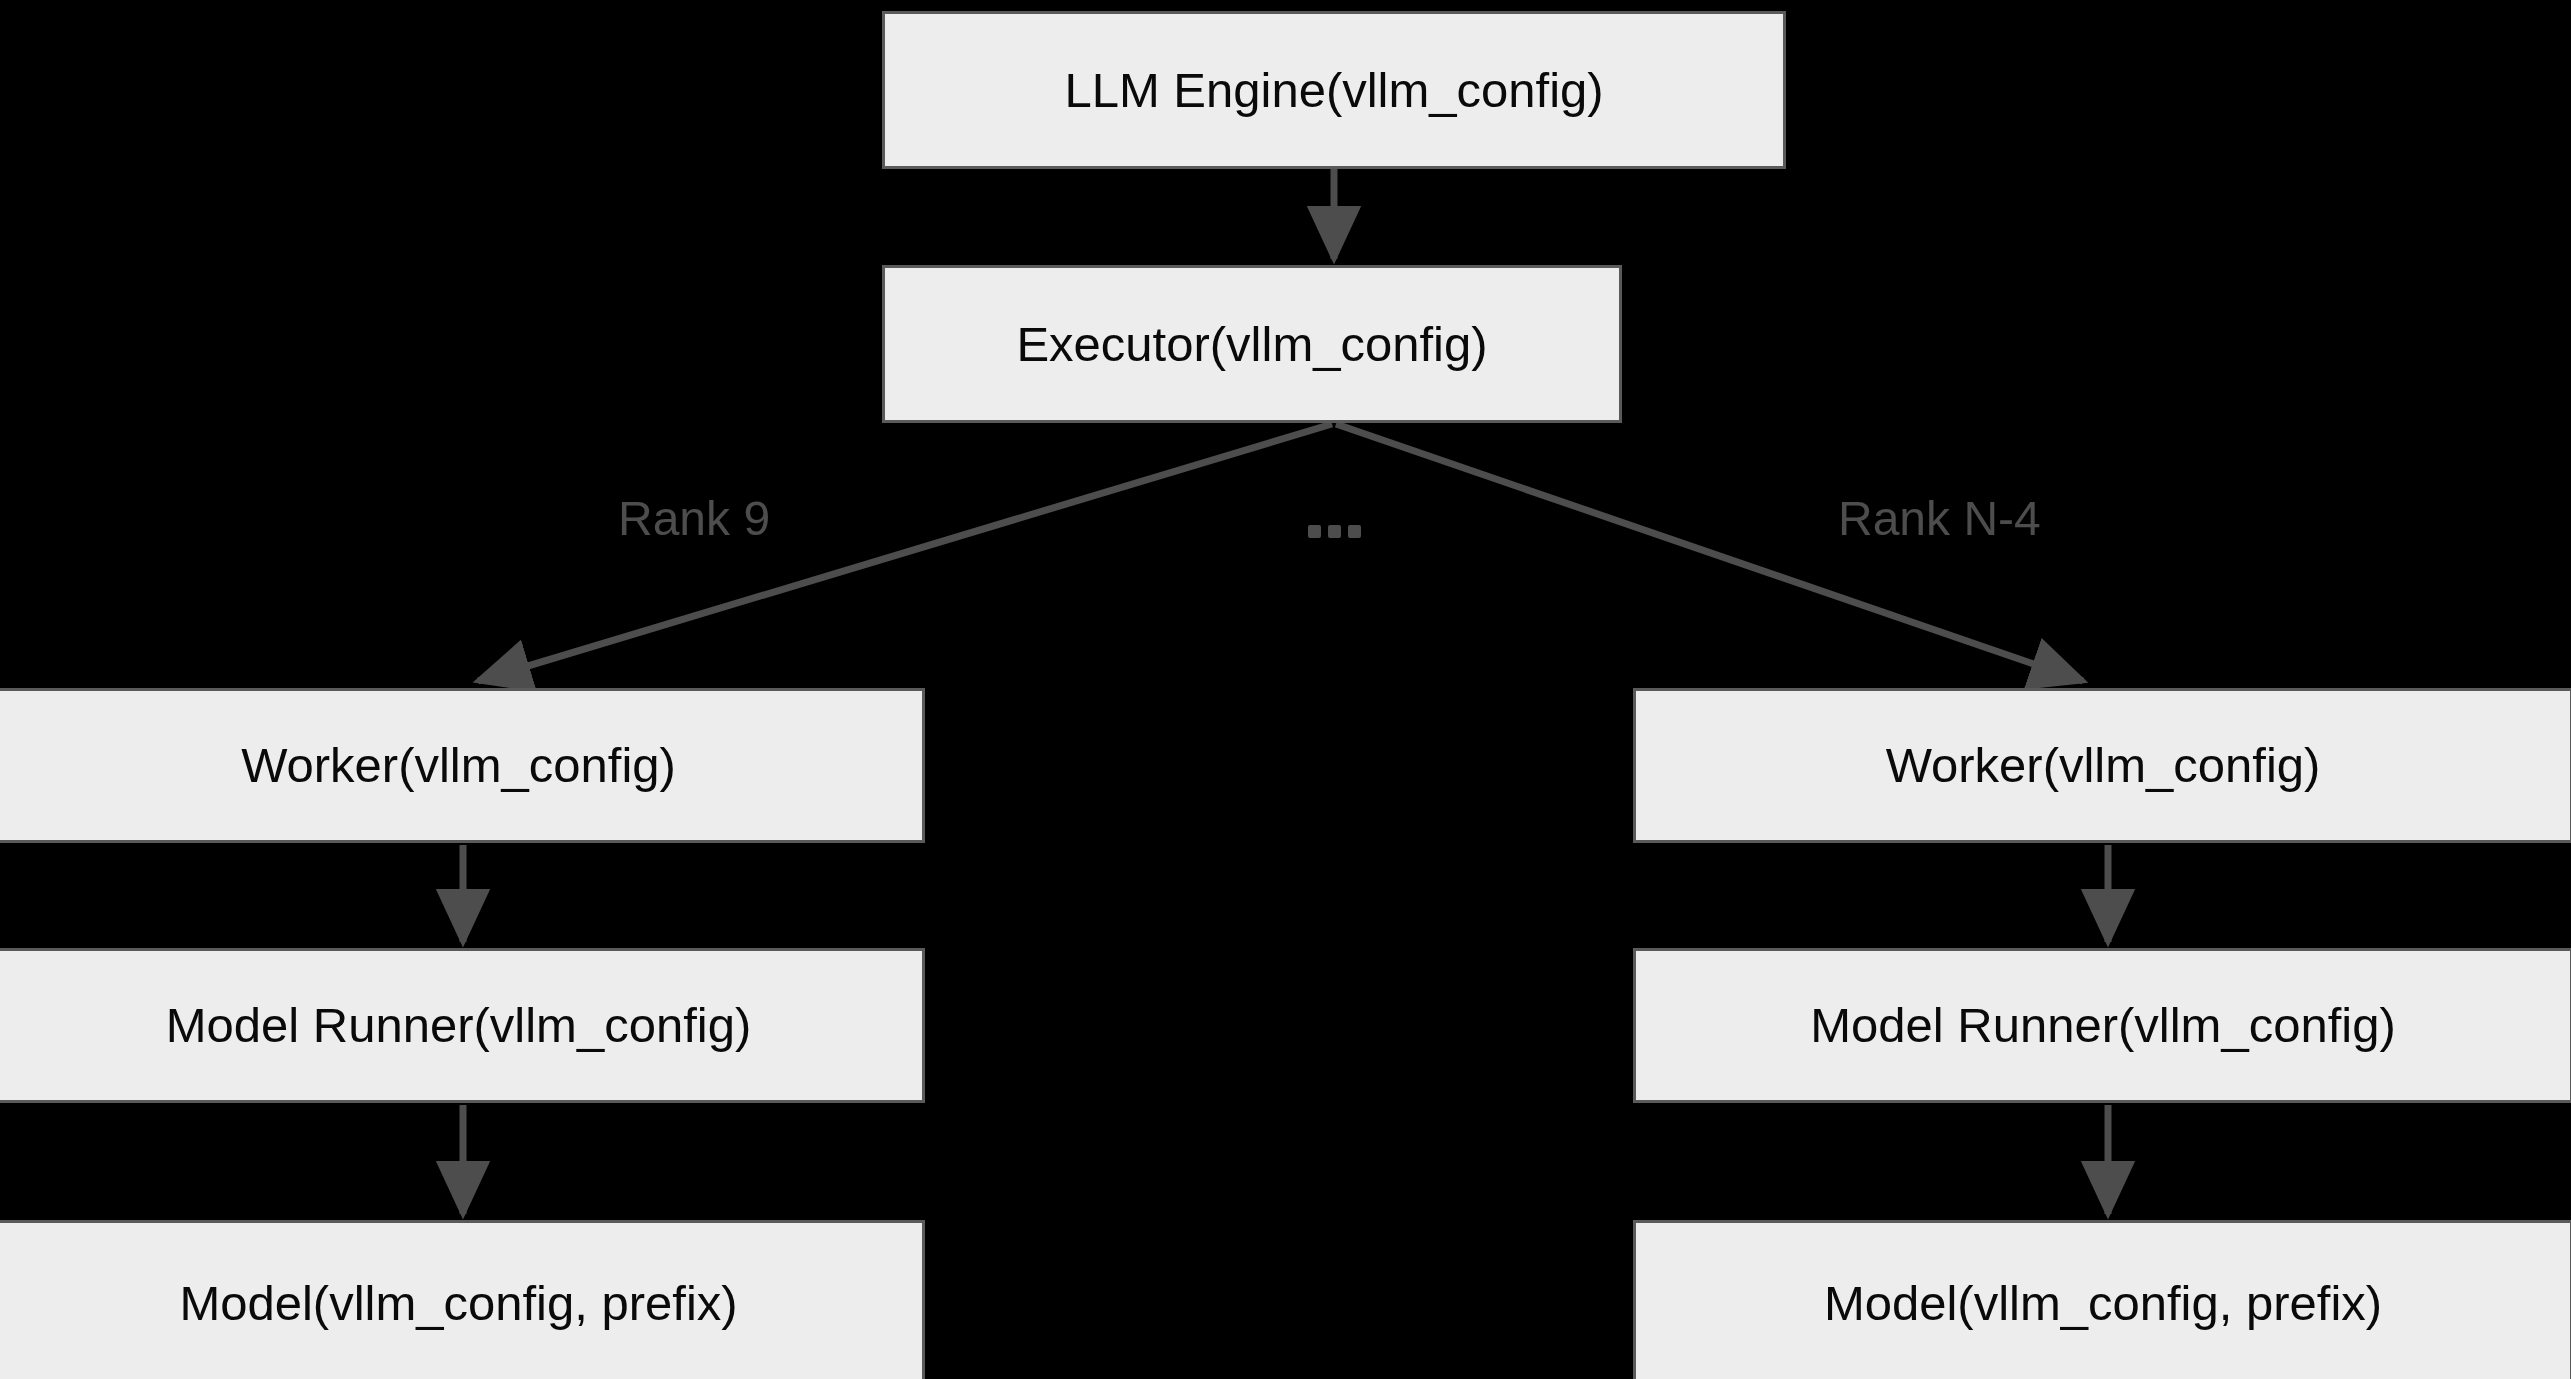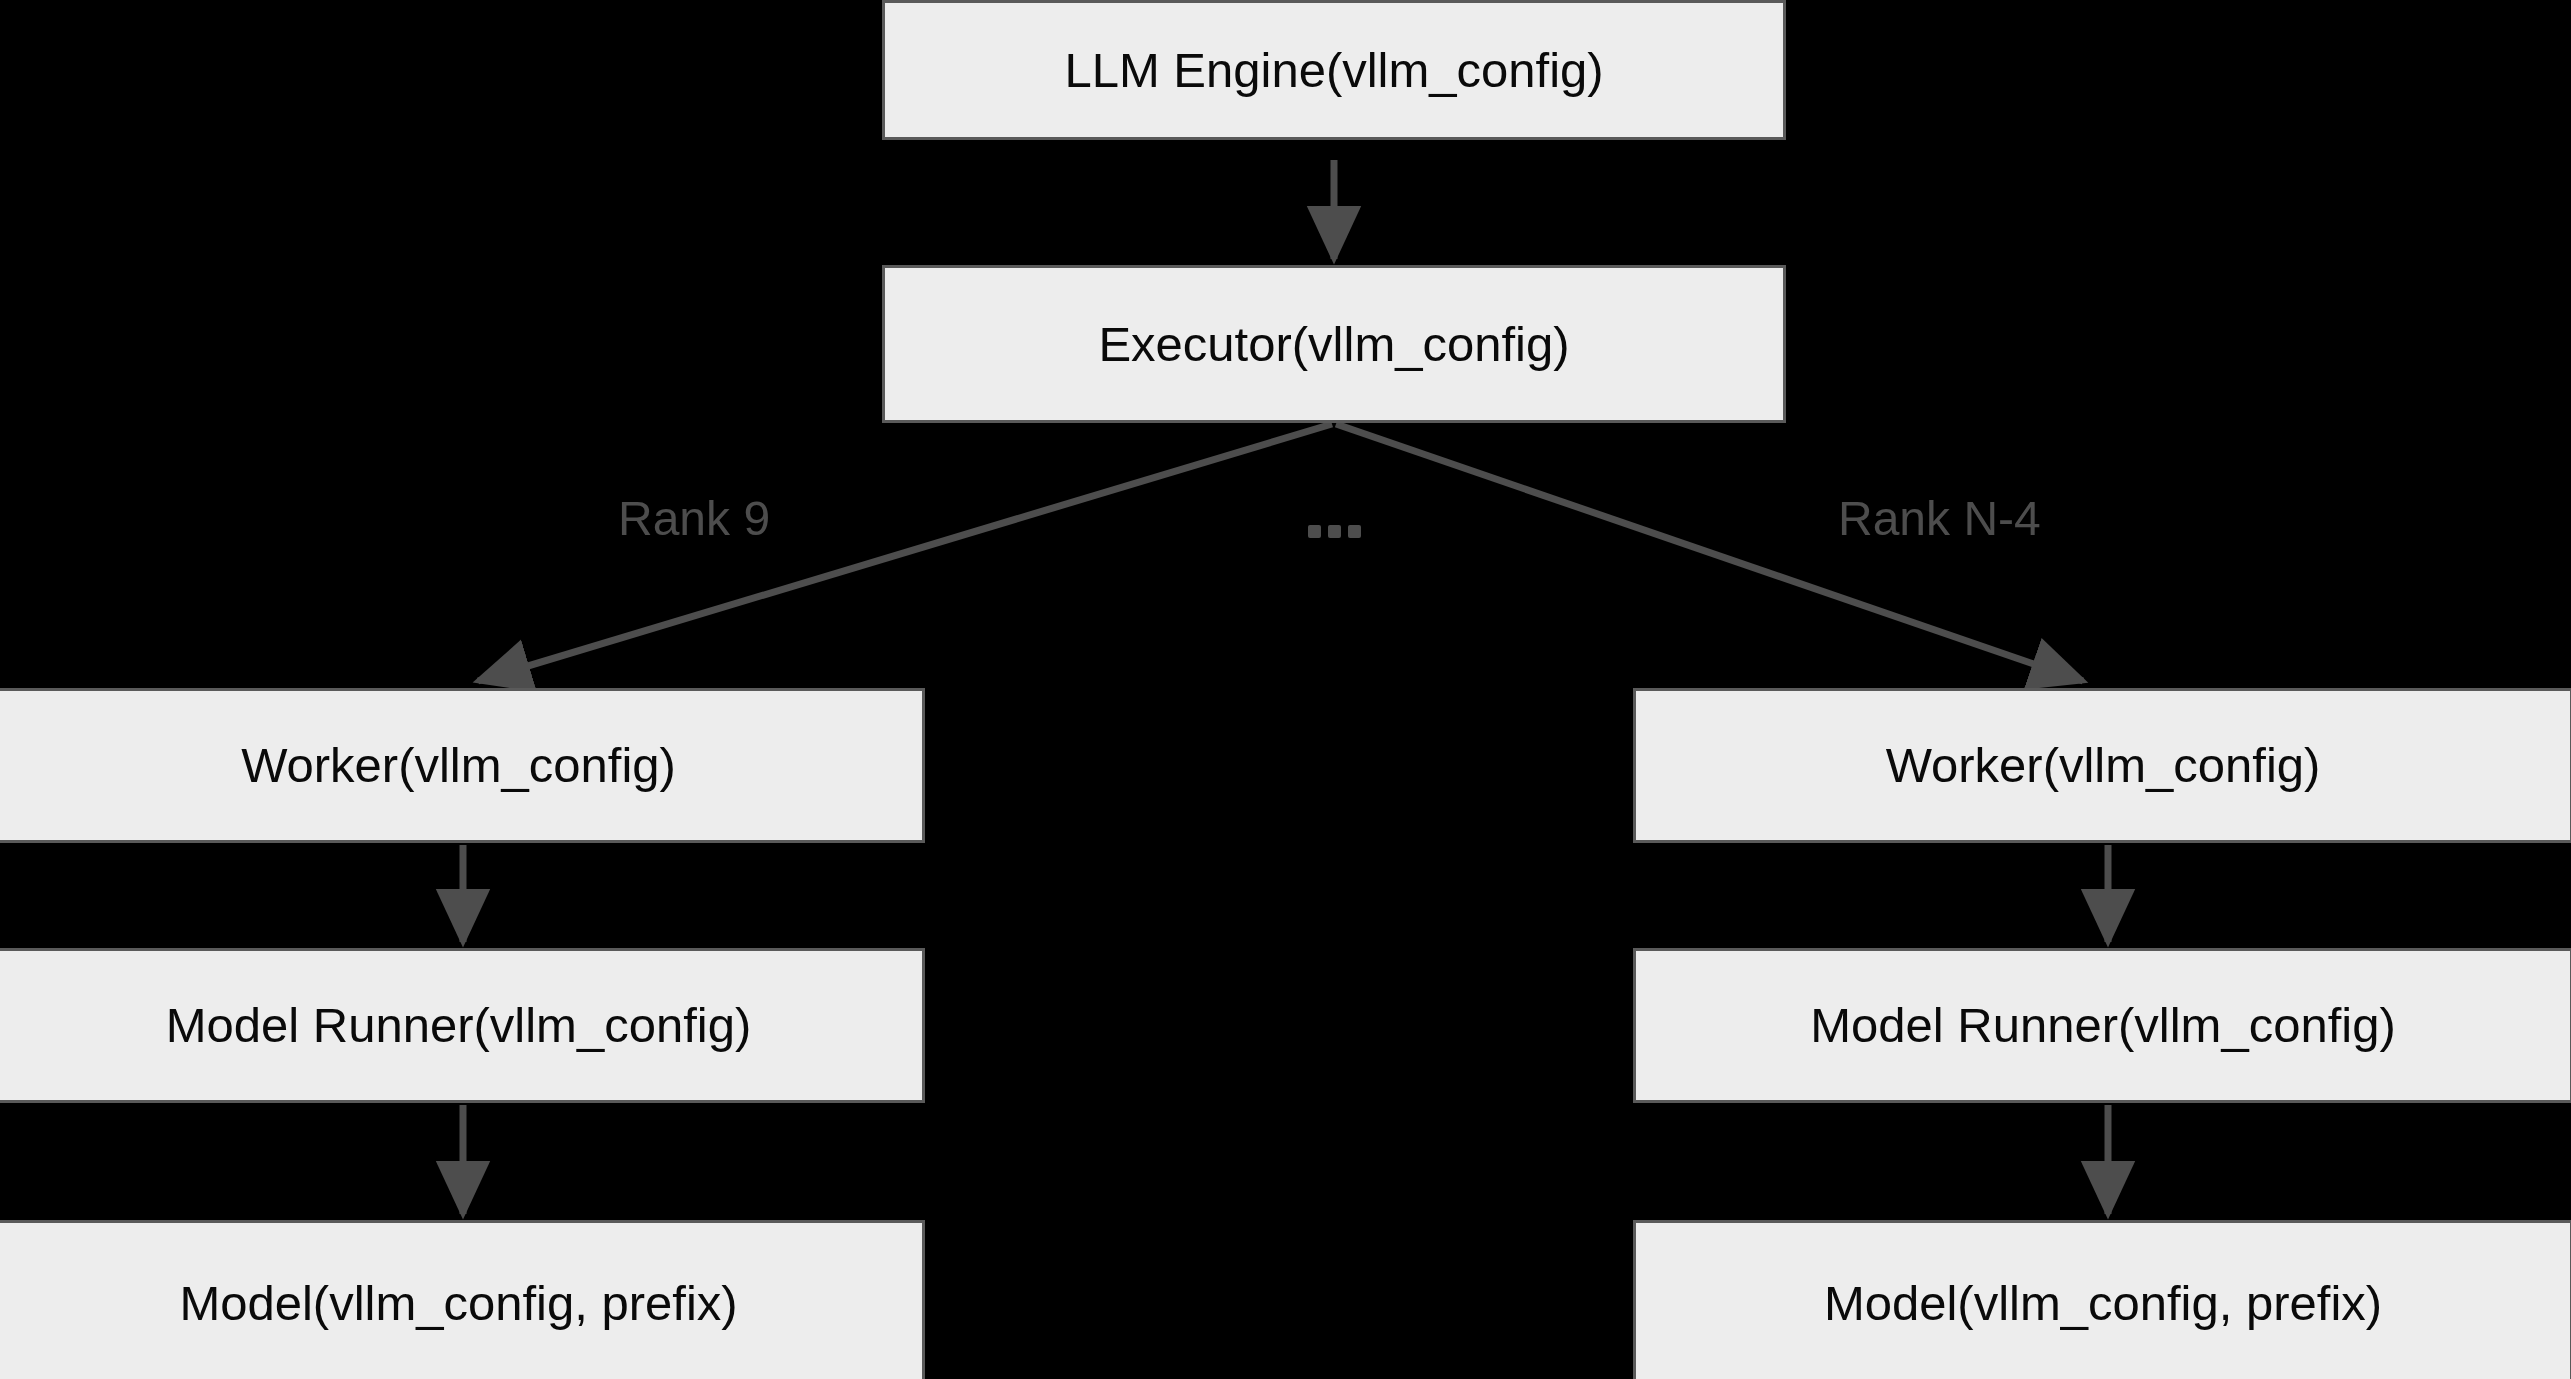"LLM Engine(vllm_config)" #n-llm-engine { height: 140px -> 158px; top: 0px -> 11px }
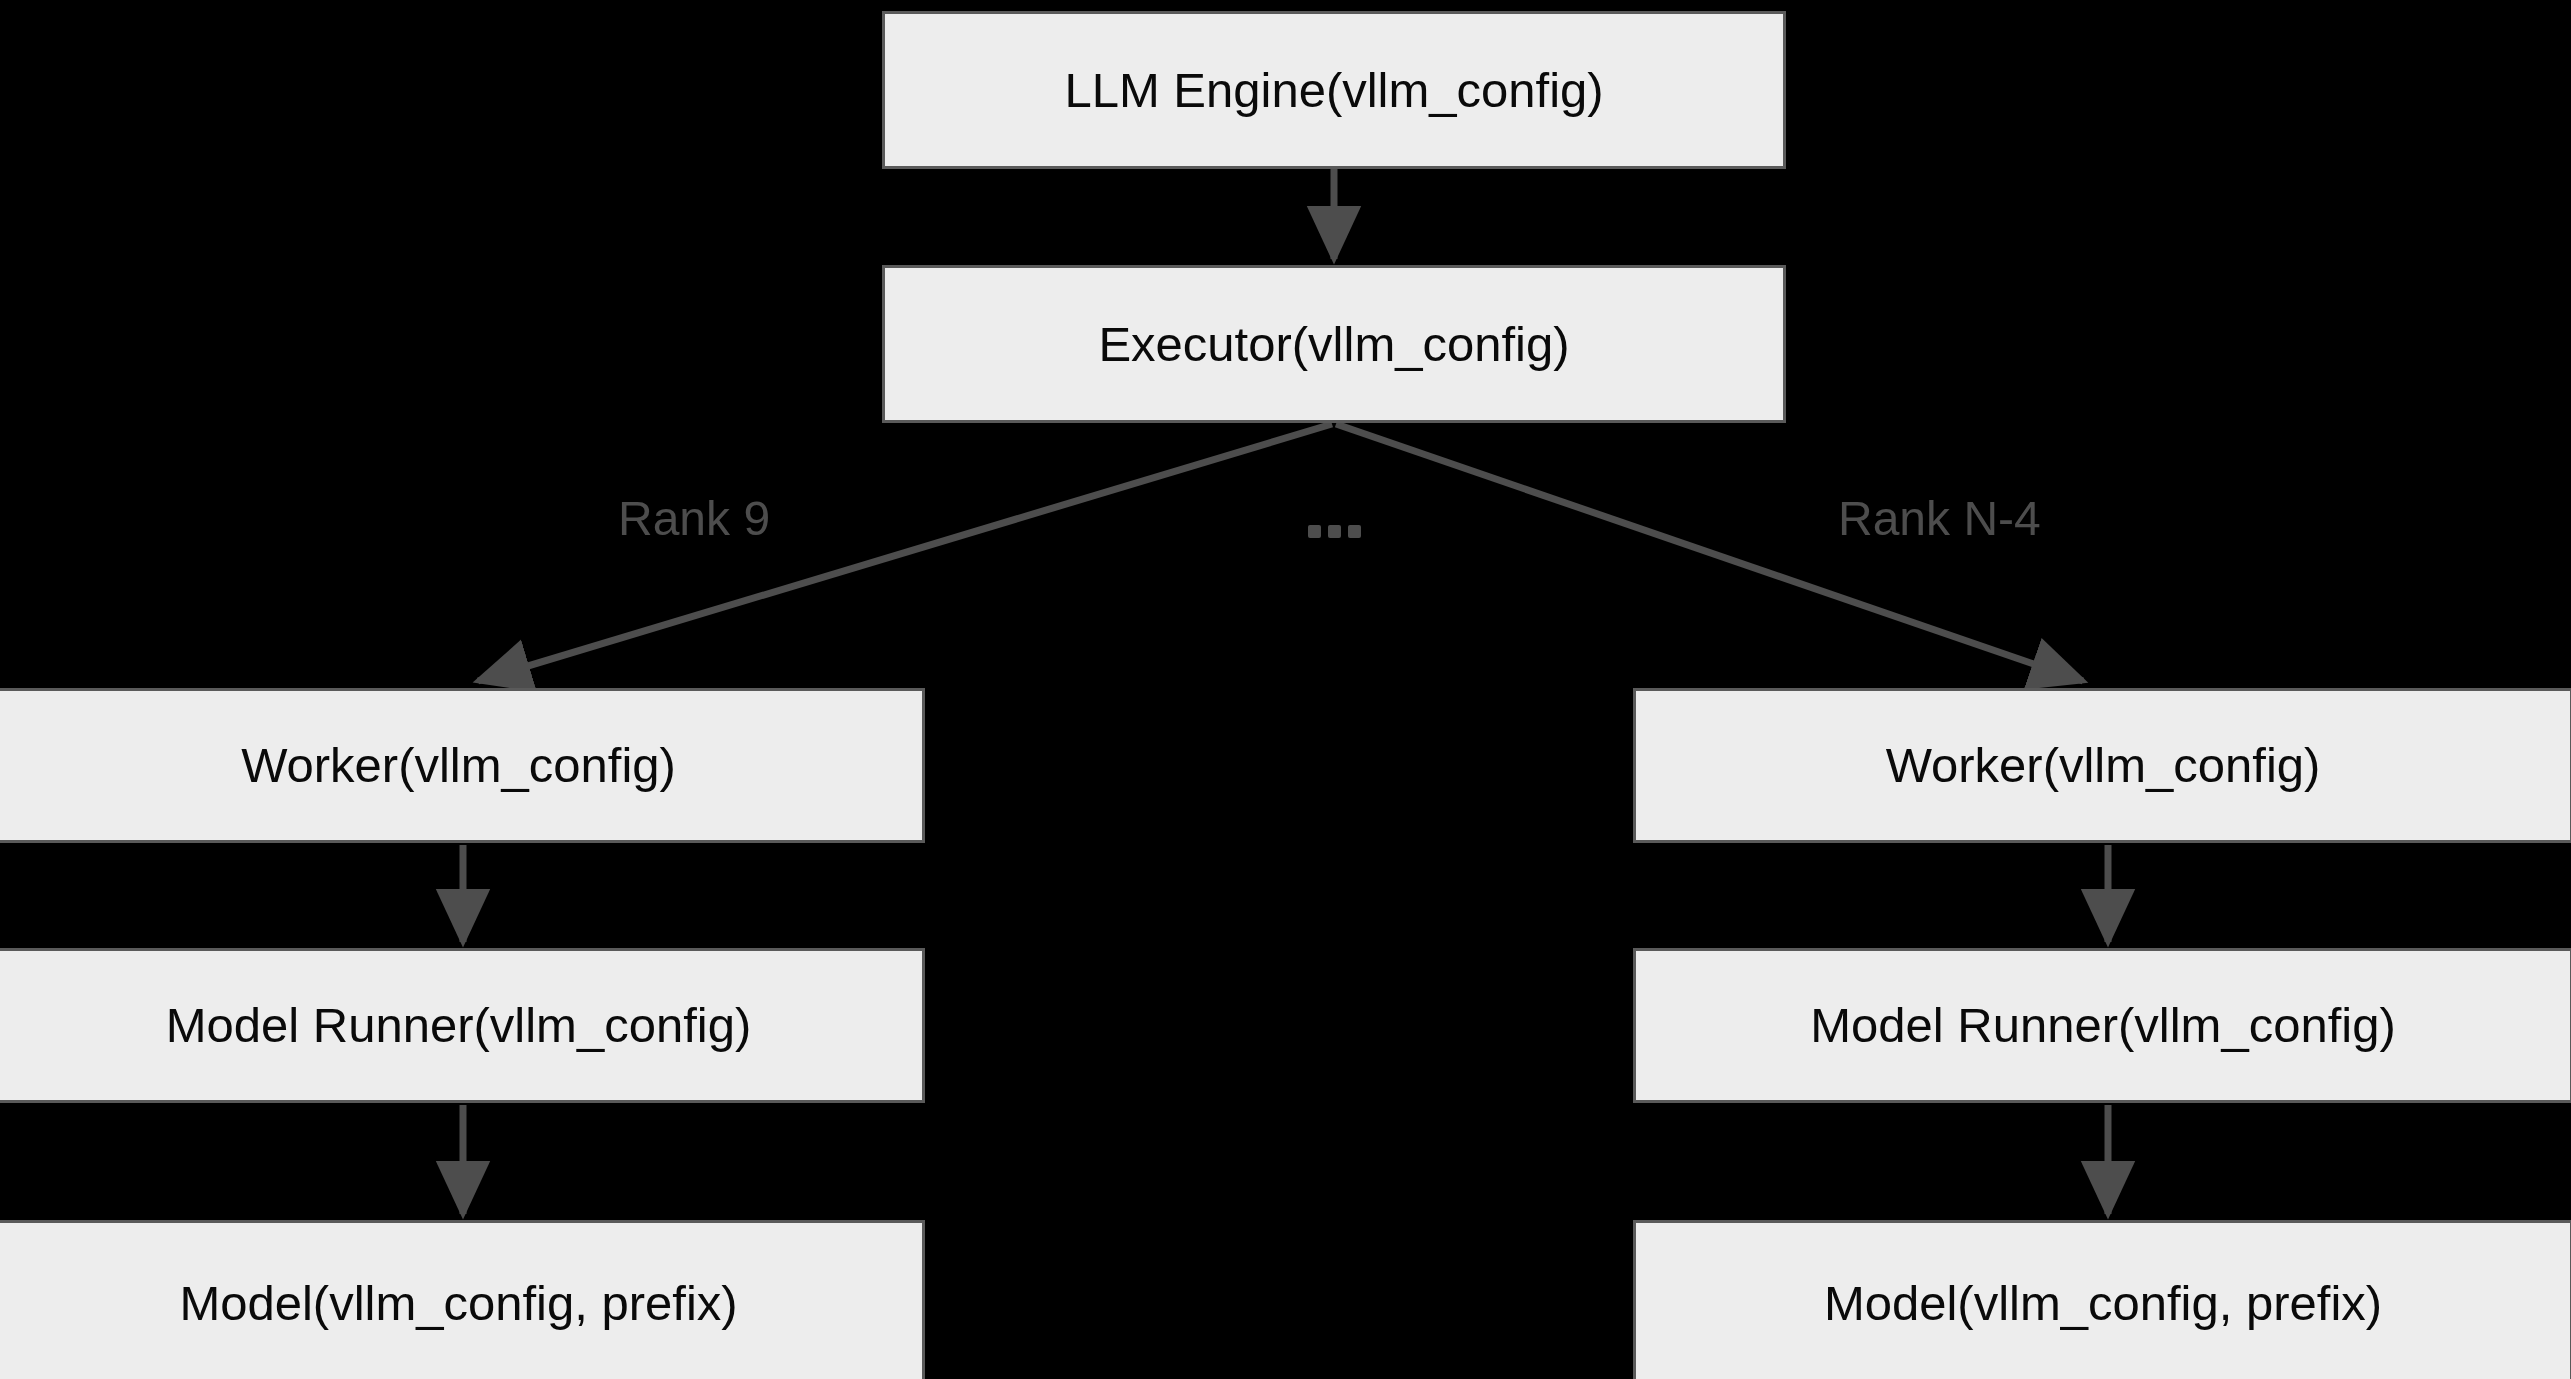"Executor(vllm_config)" #n-executor { width: 904px -> 740px }
